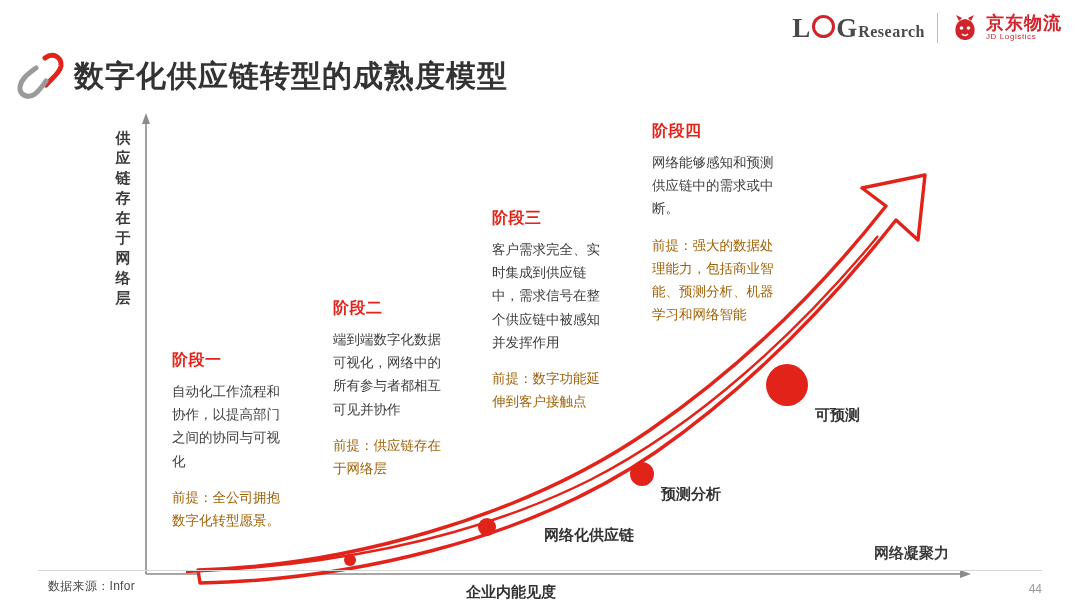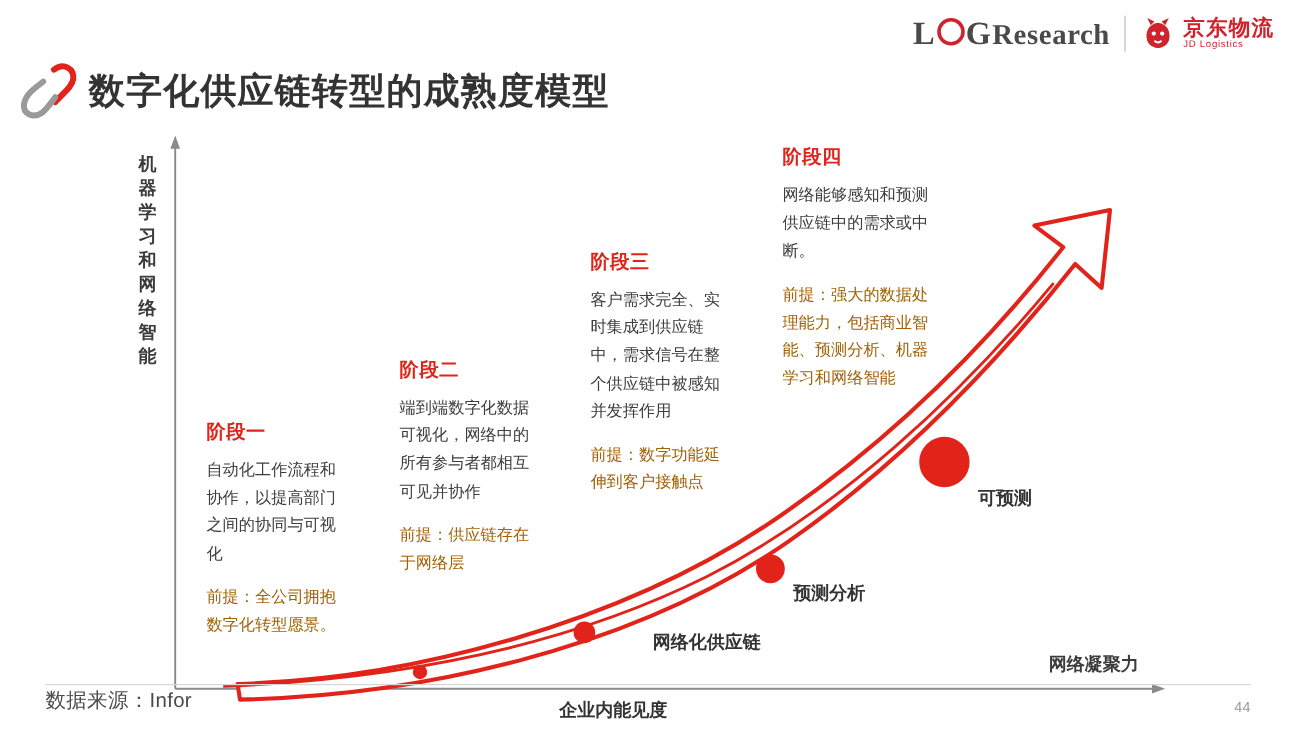"Research" .logo-research .small { font-size: 24px -> 16px }
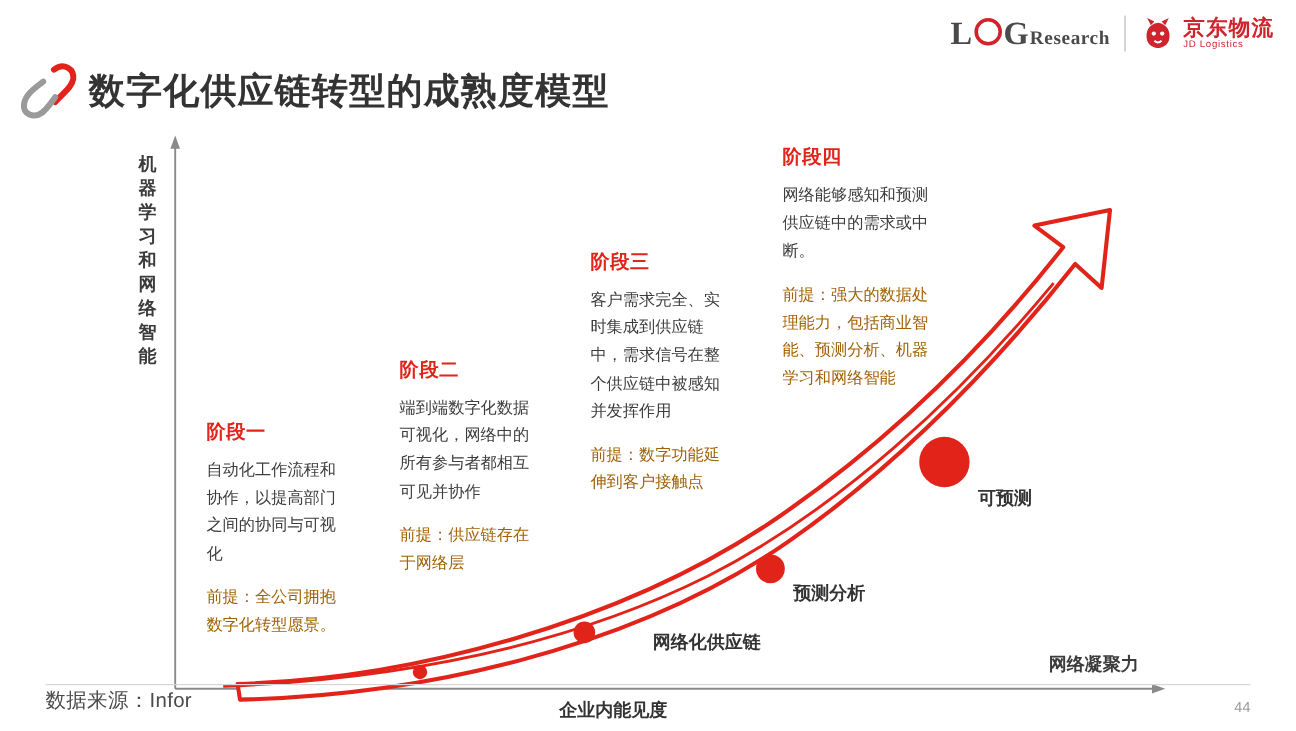"机器学习和网络智能" div.axis-label-y { text: 机器学习和网络智能 -> 供应链存在于网络层 }
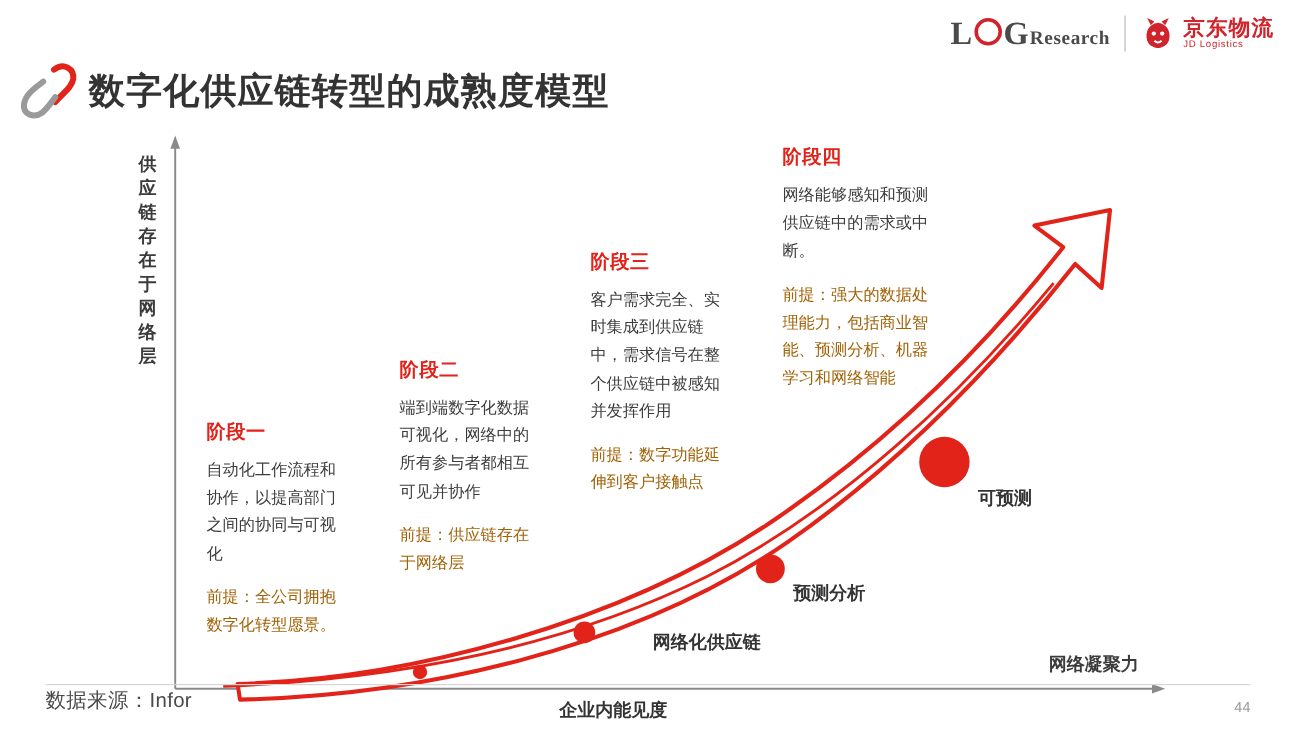"数据来源：Infor" .source { font-size: 17px -> 12px; left: 38px -> 48px }
